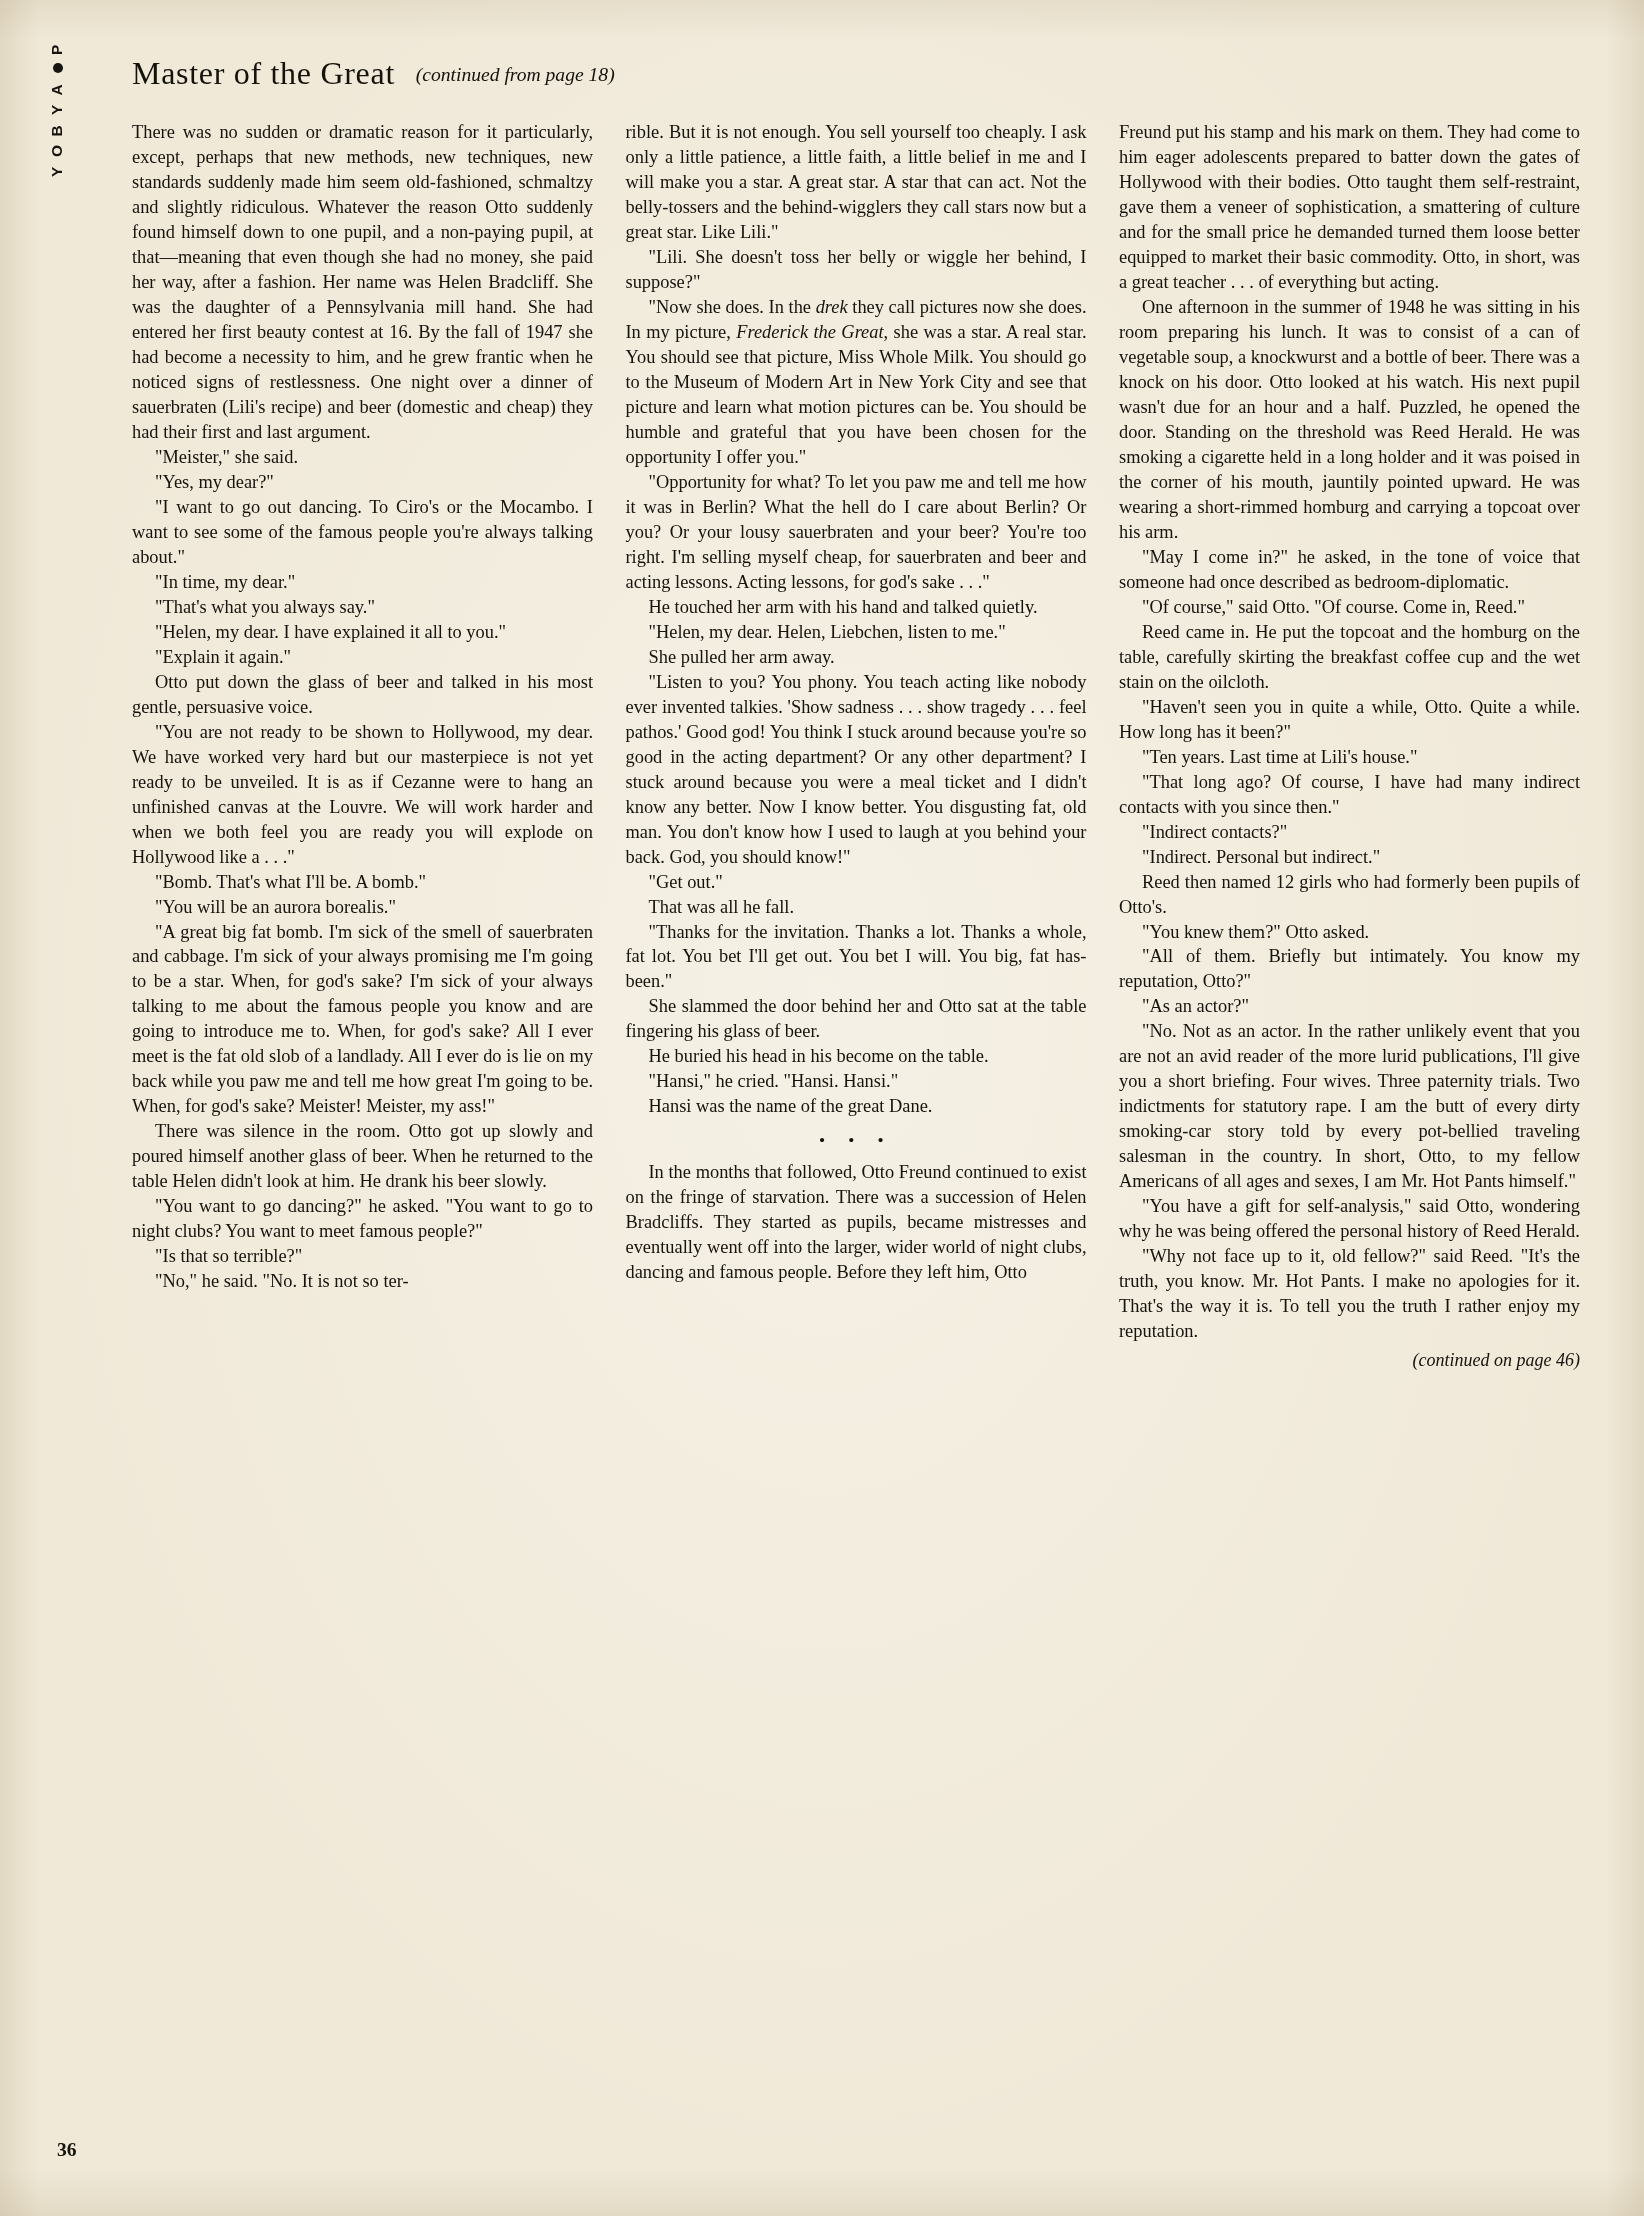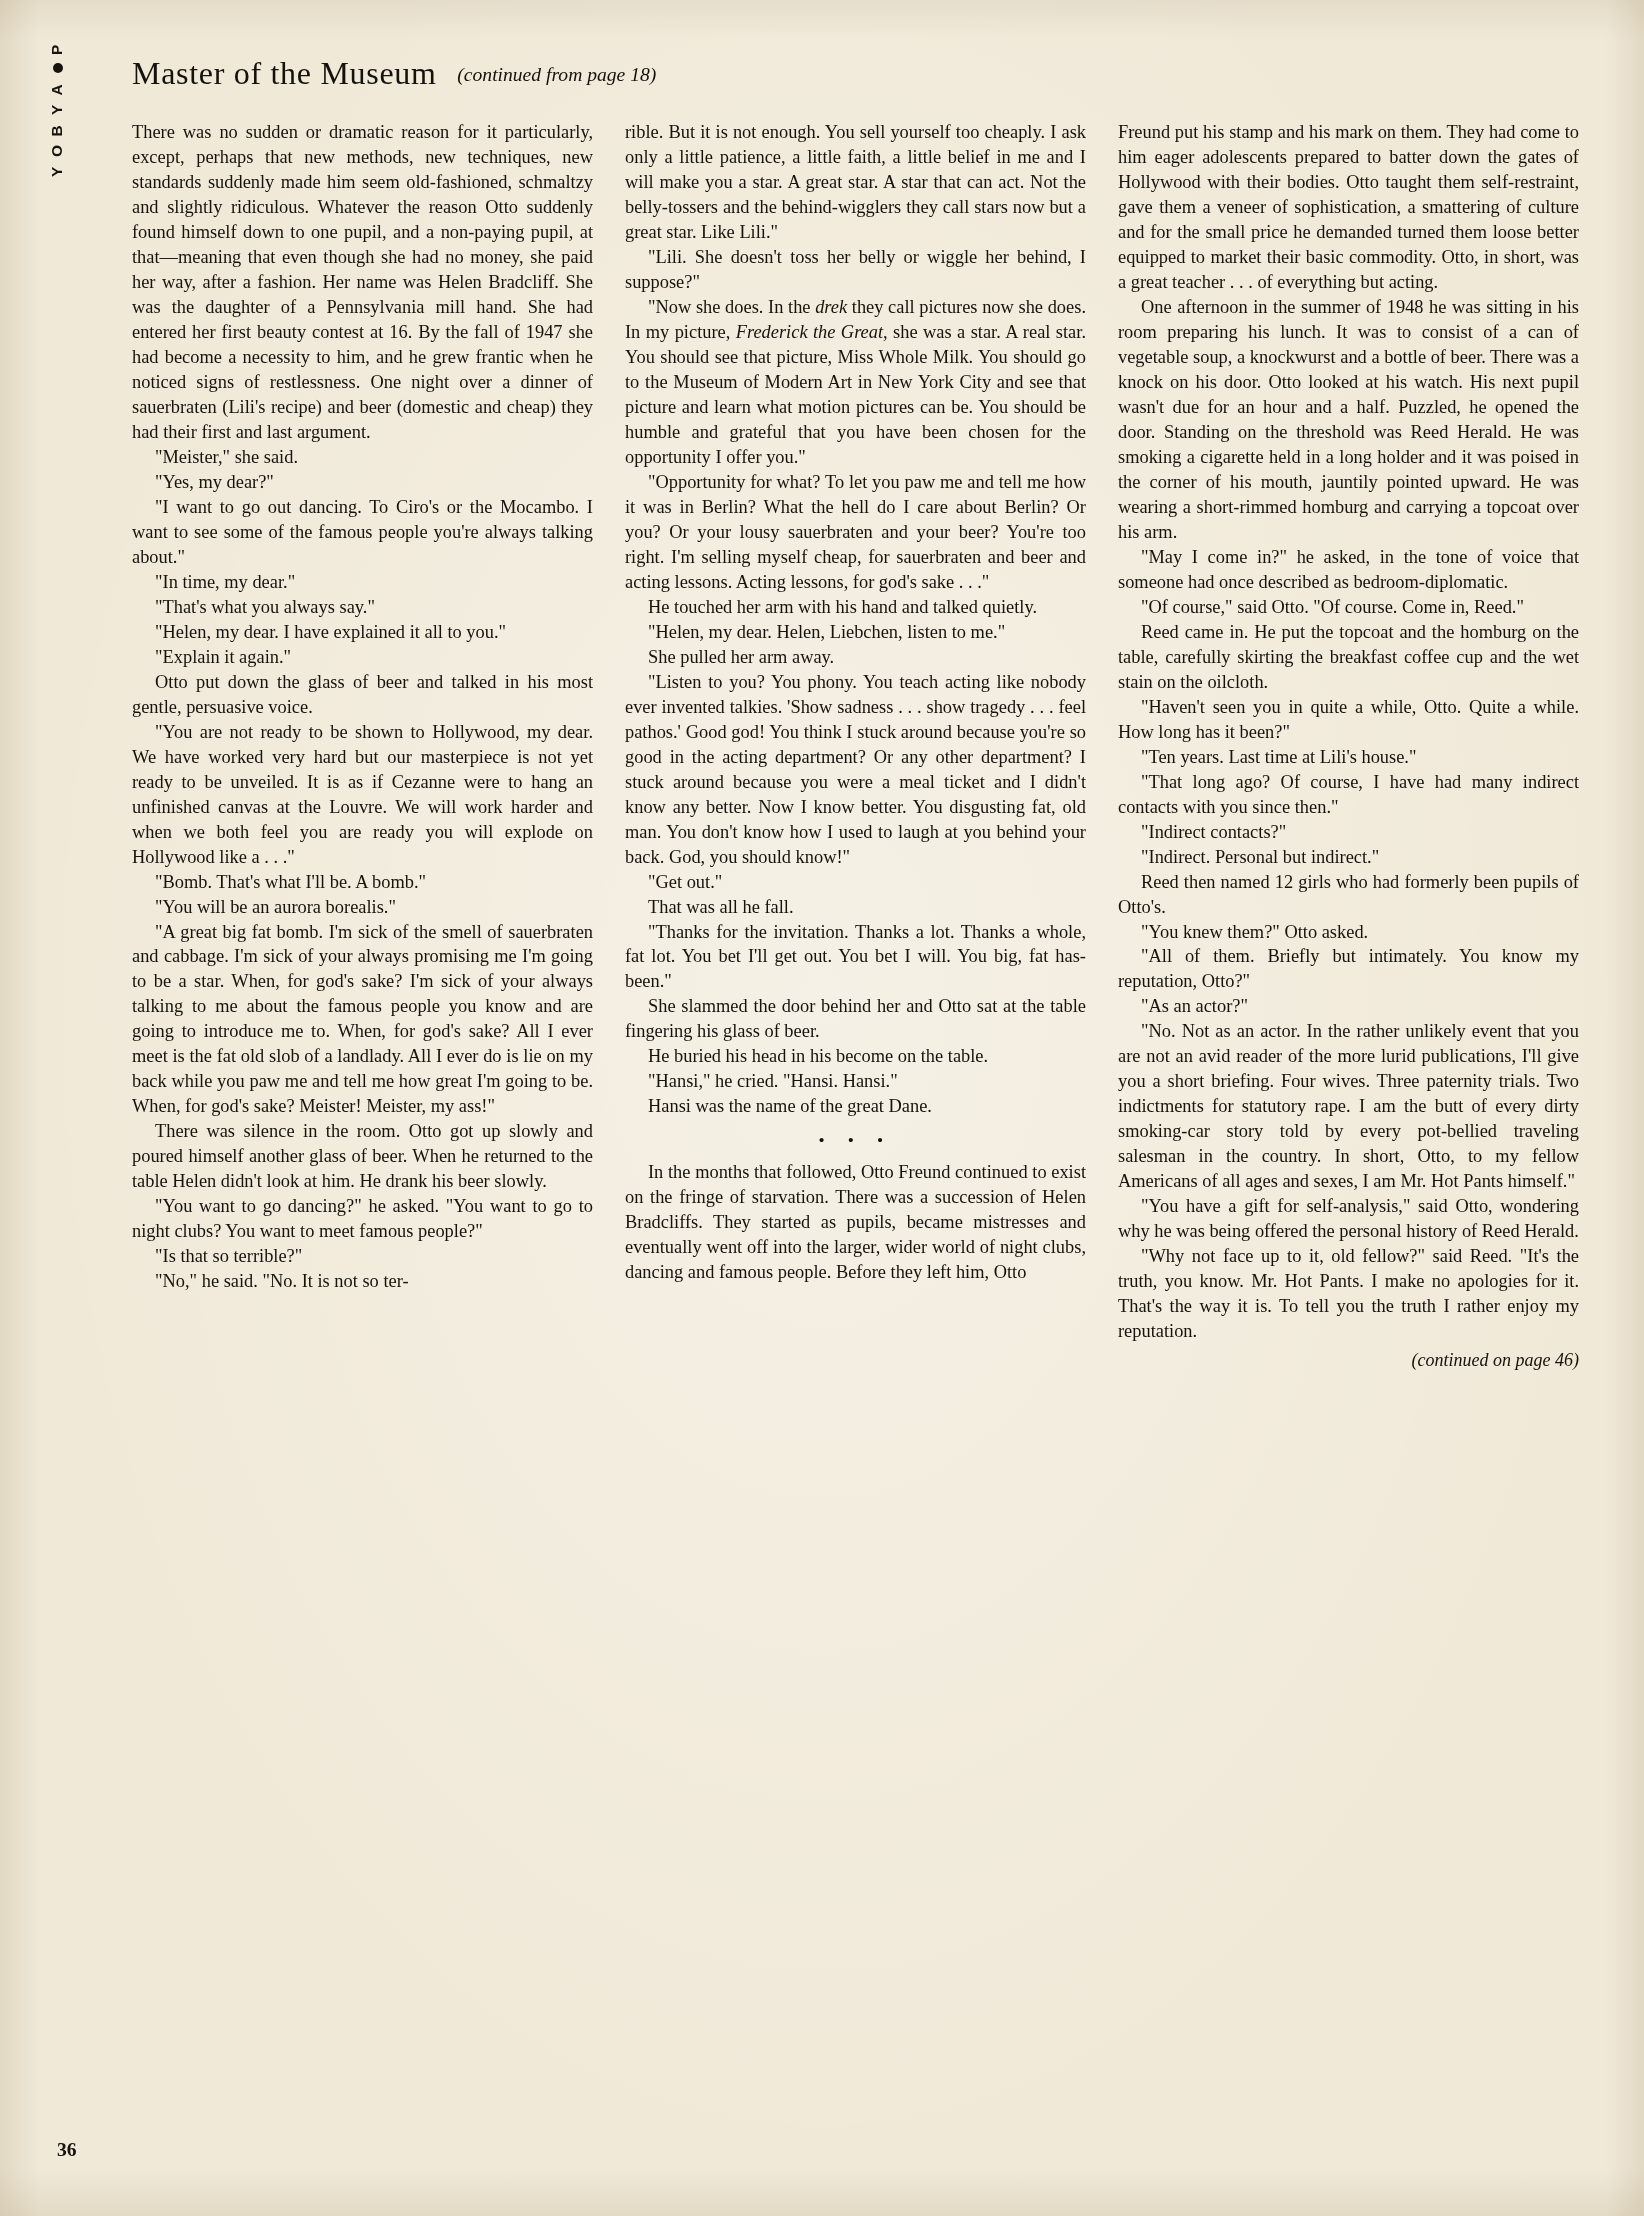"Master of the Museum" span.headline { text: Museum -> Great }
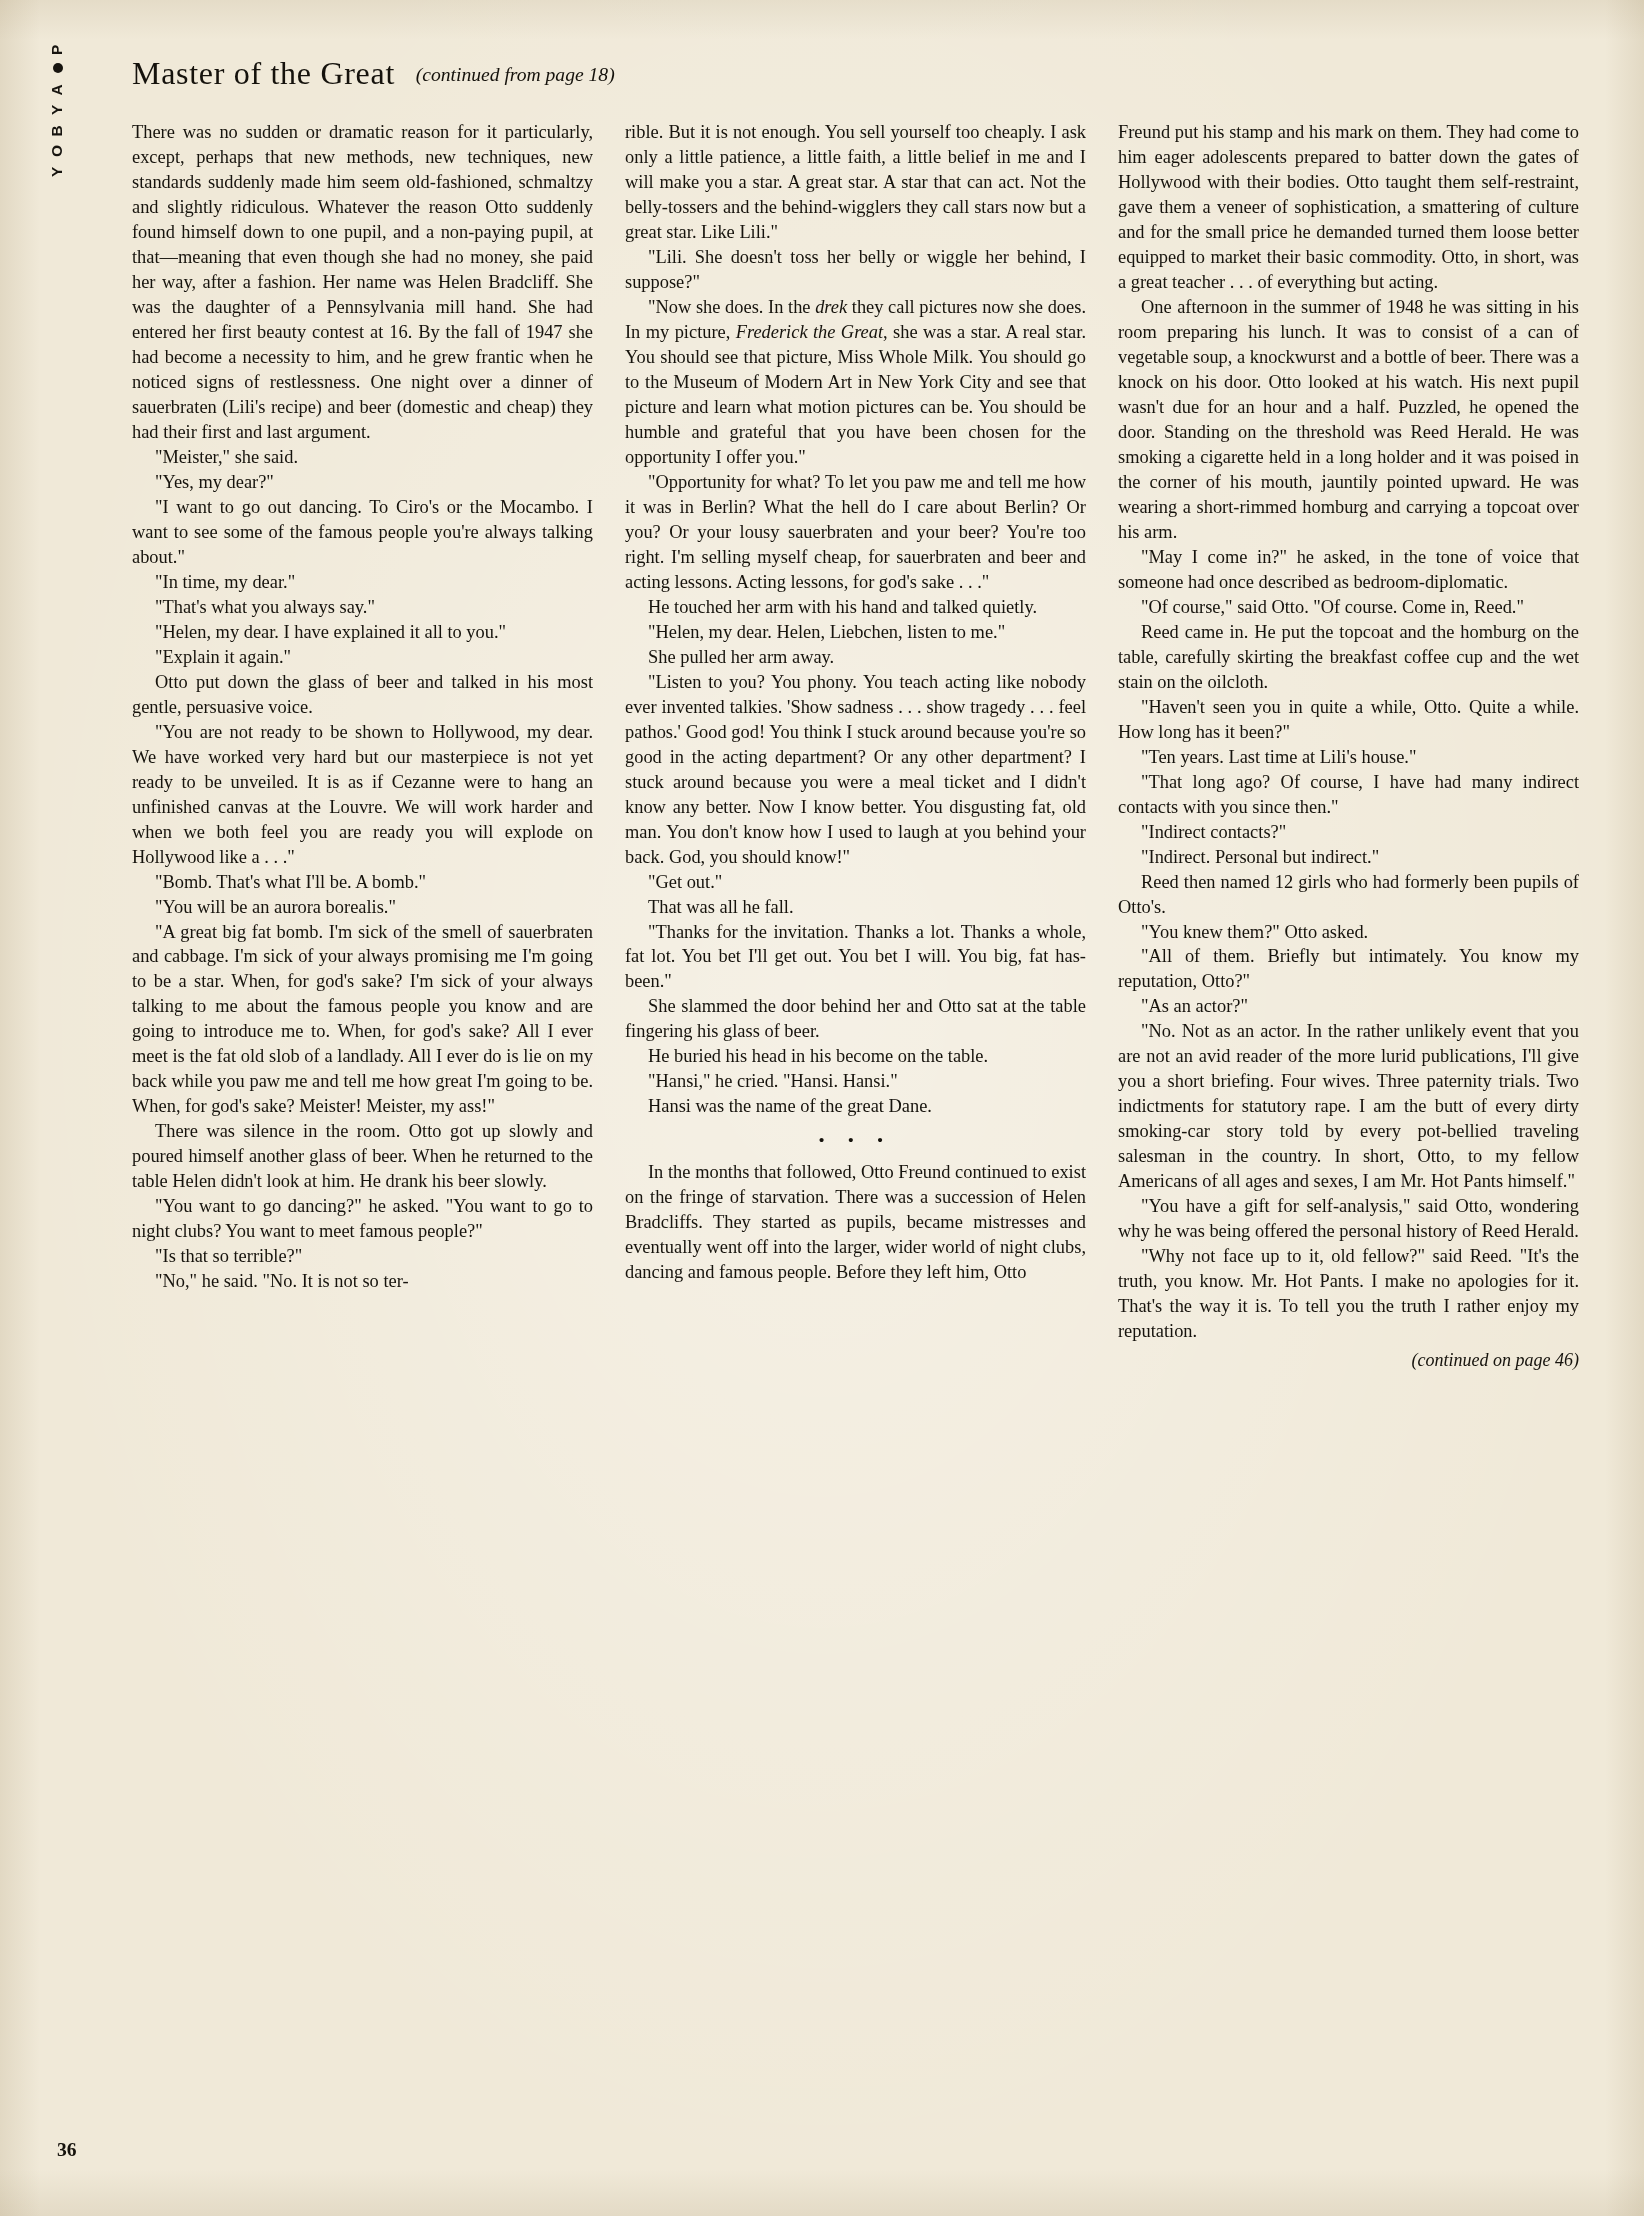"There was no sudden or" .columns { justify-content: none -> space-between }
